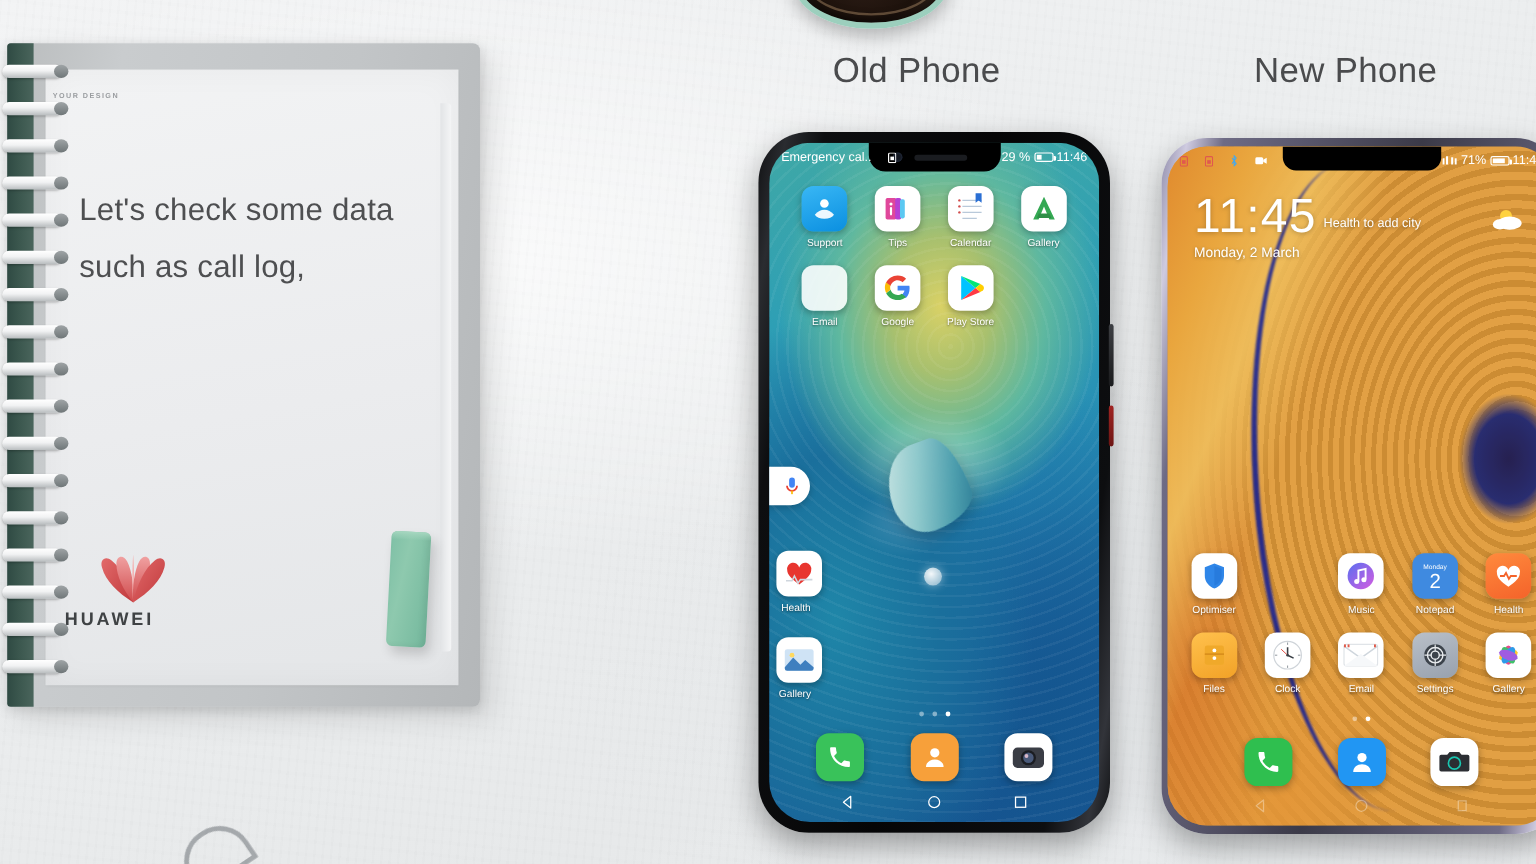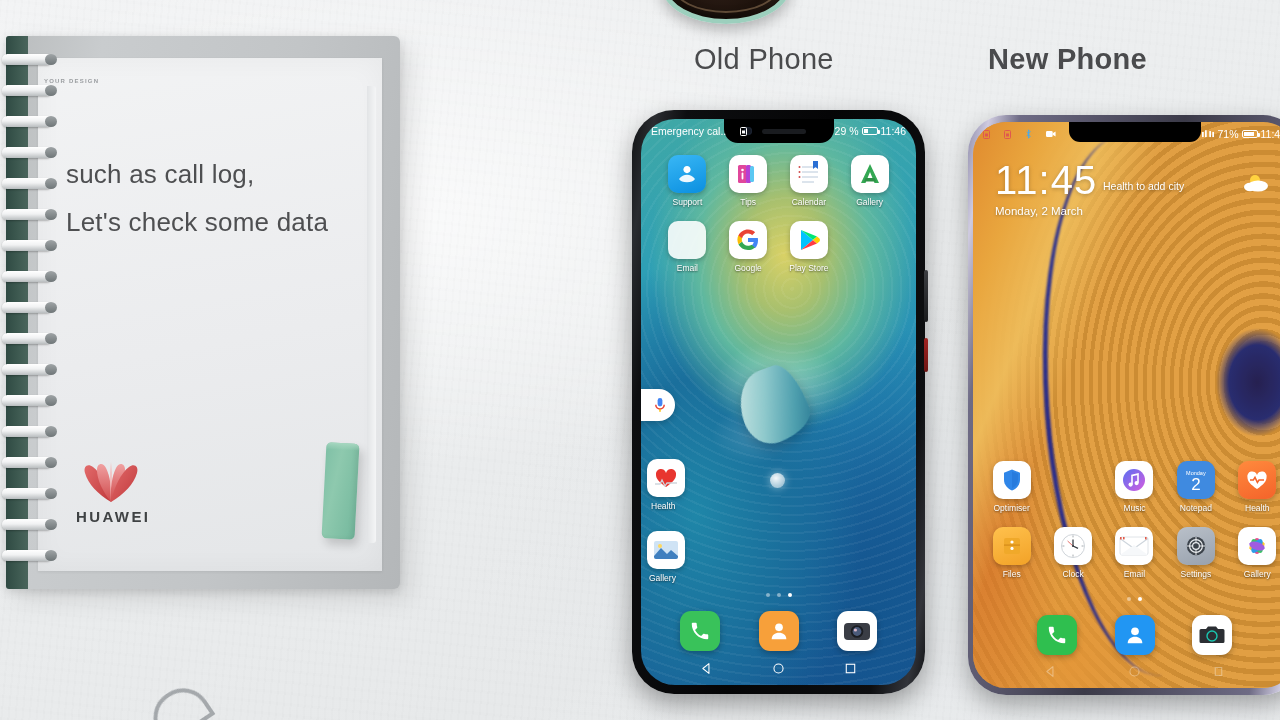"New Phone" #title-new { font-weight: bold -> none; left: 988px -> 1045px }
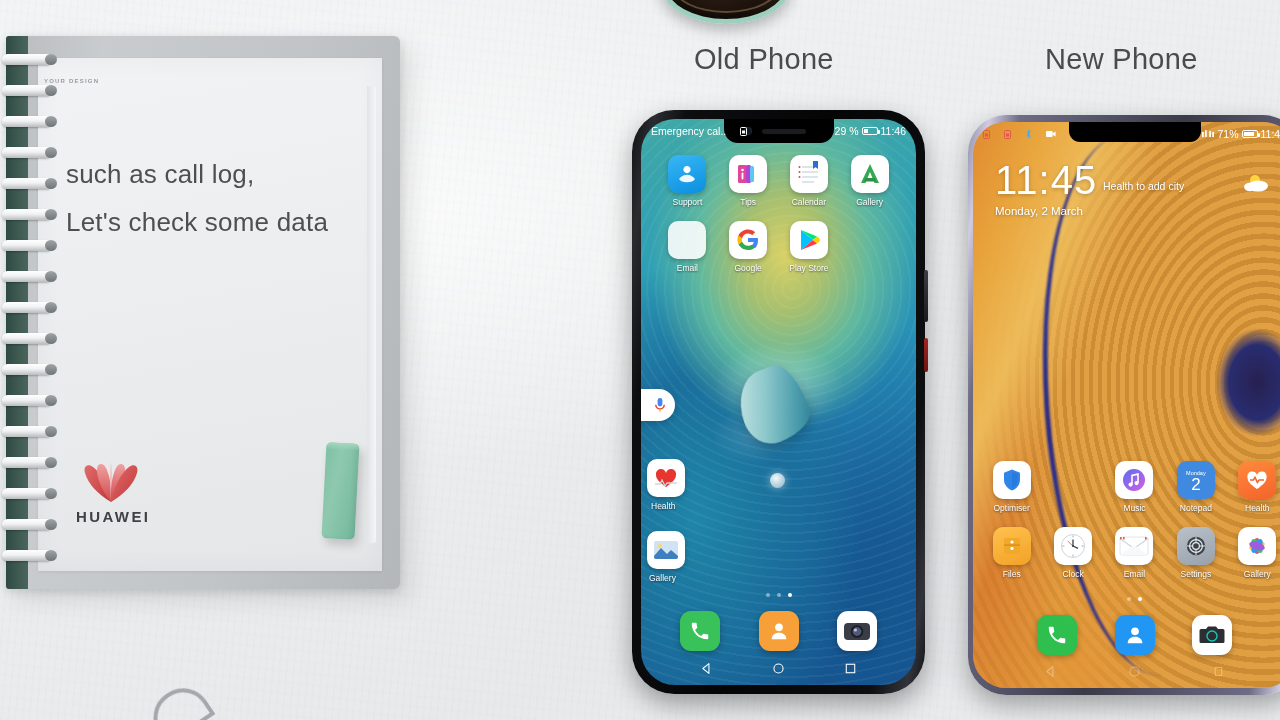"such as call log," div { order: before "Let's check some data" -> after "Let's check some data" }
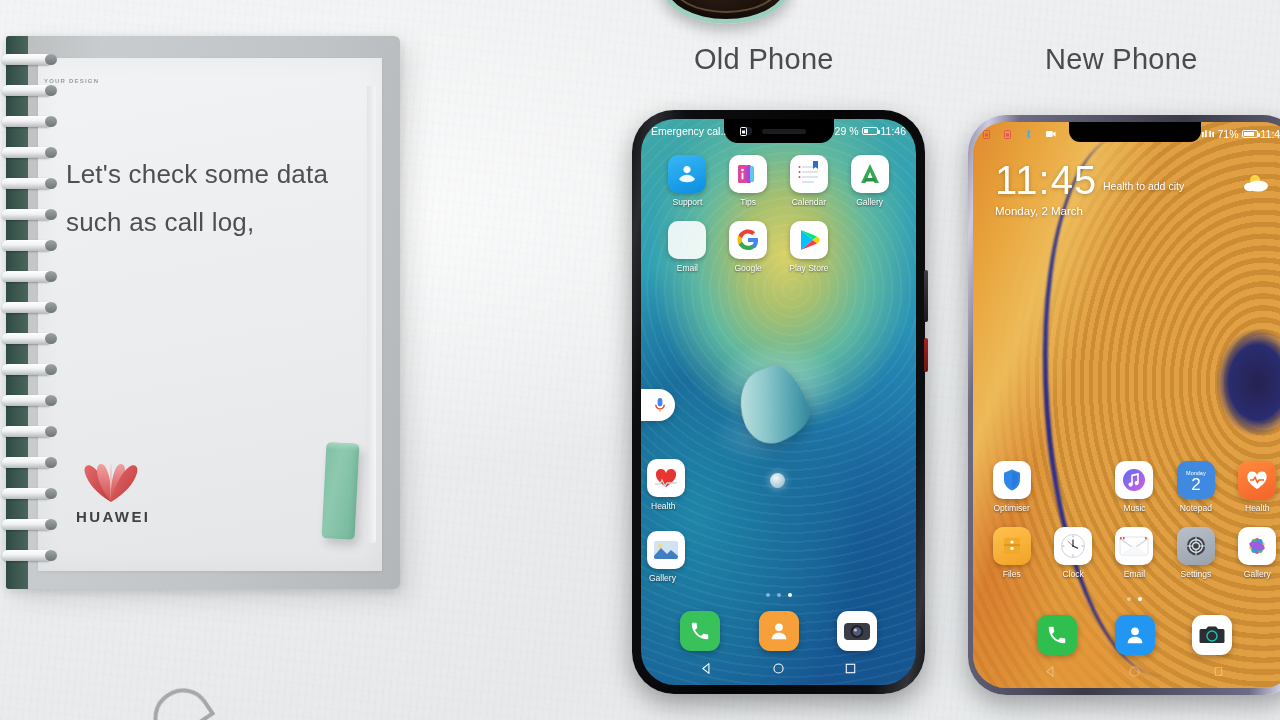"HUAWEI" #nb-logo-text { margin-left: 22px -> none }
